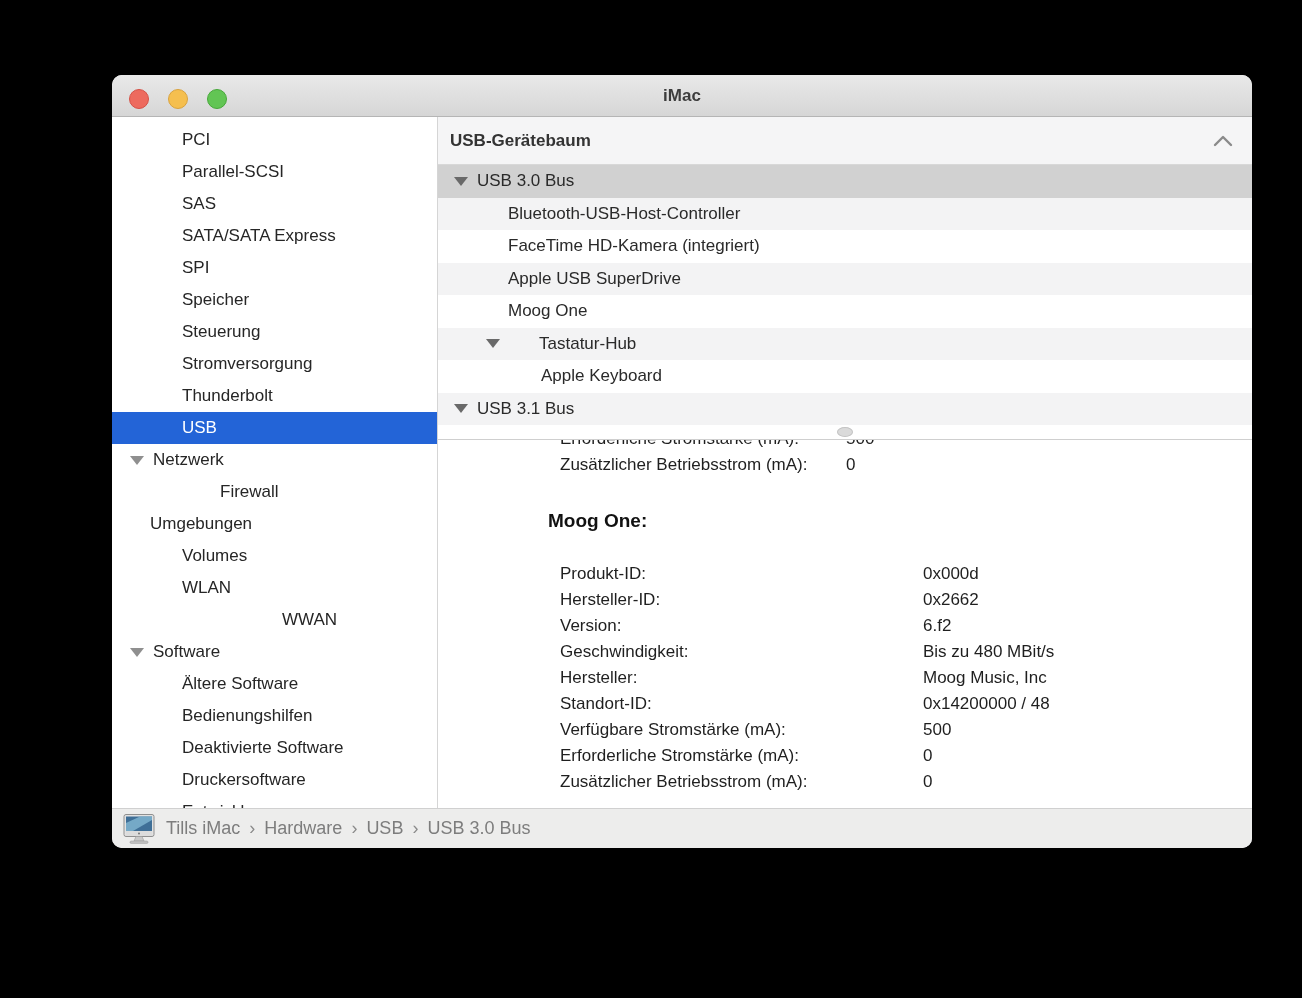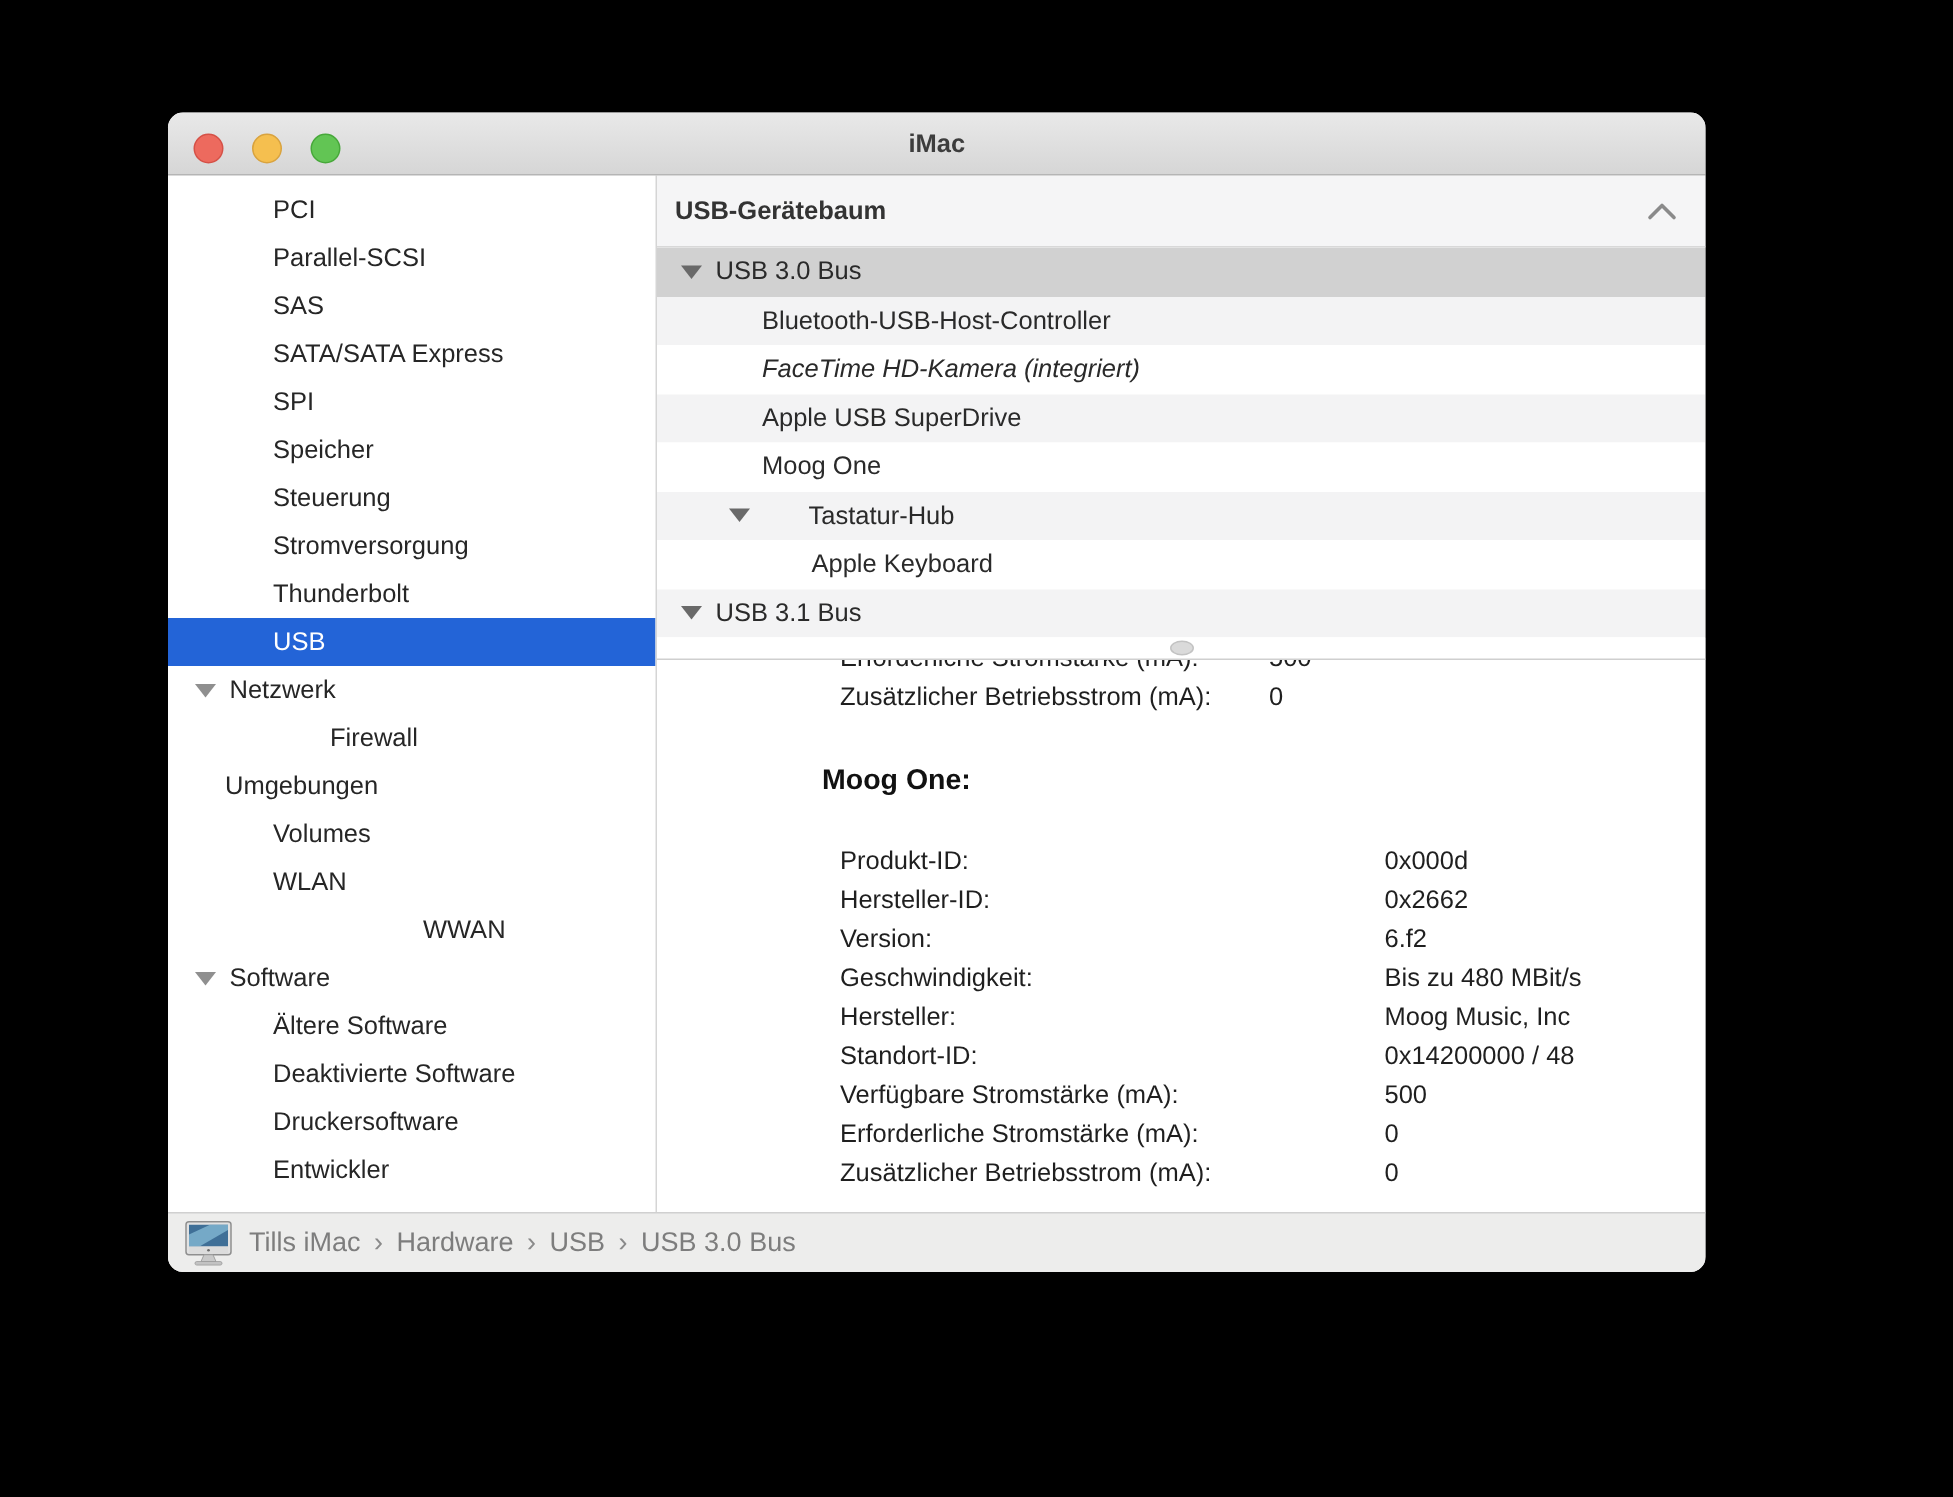"iMac" .window { width: 1025px -> 1140px }
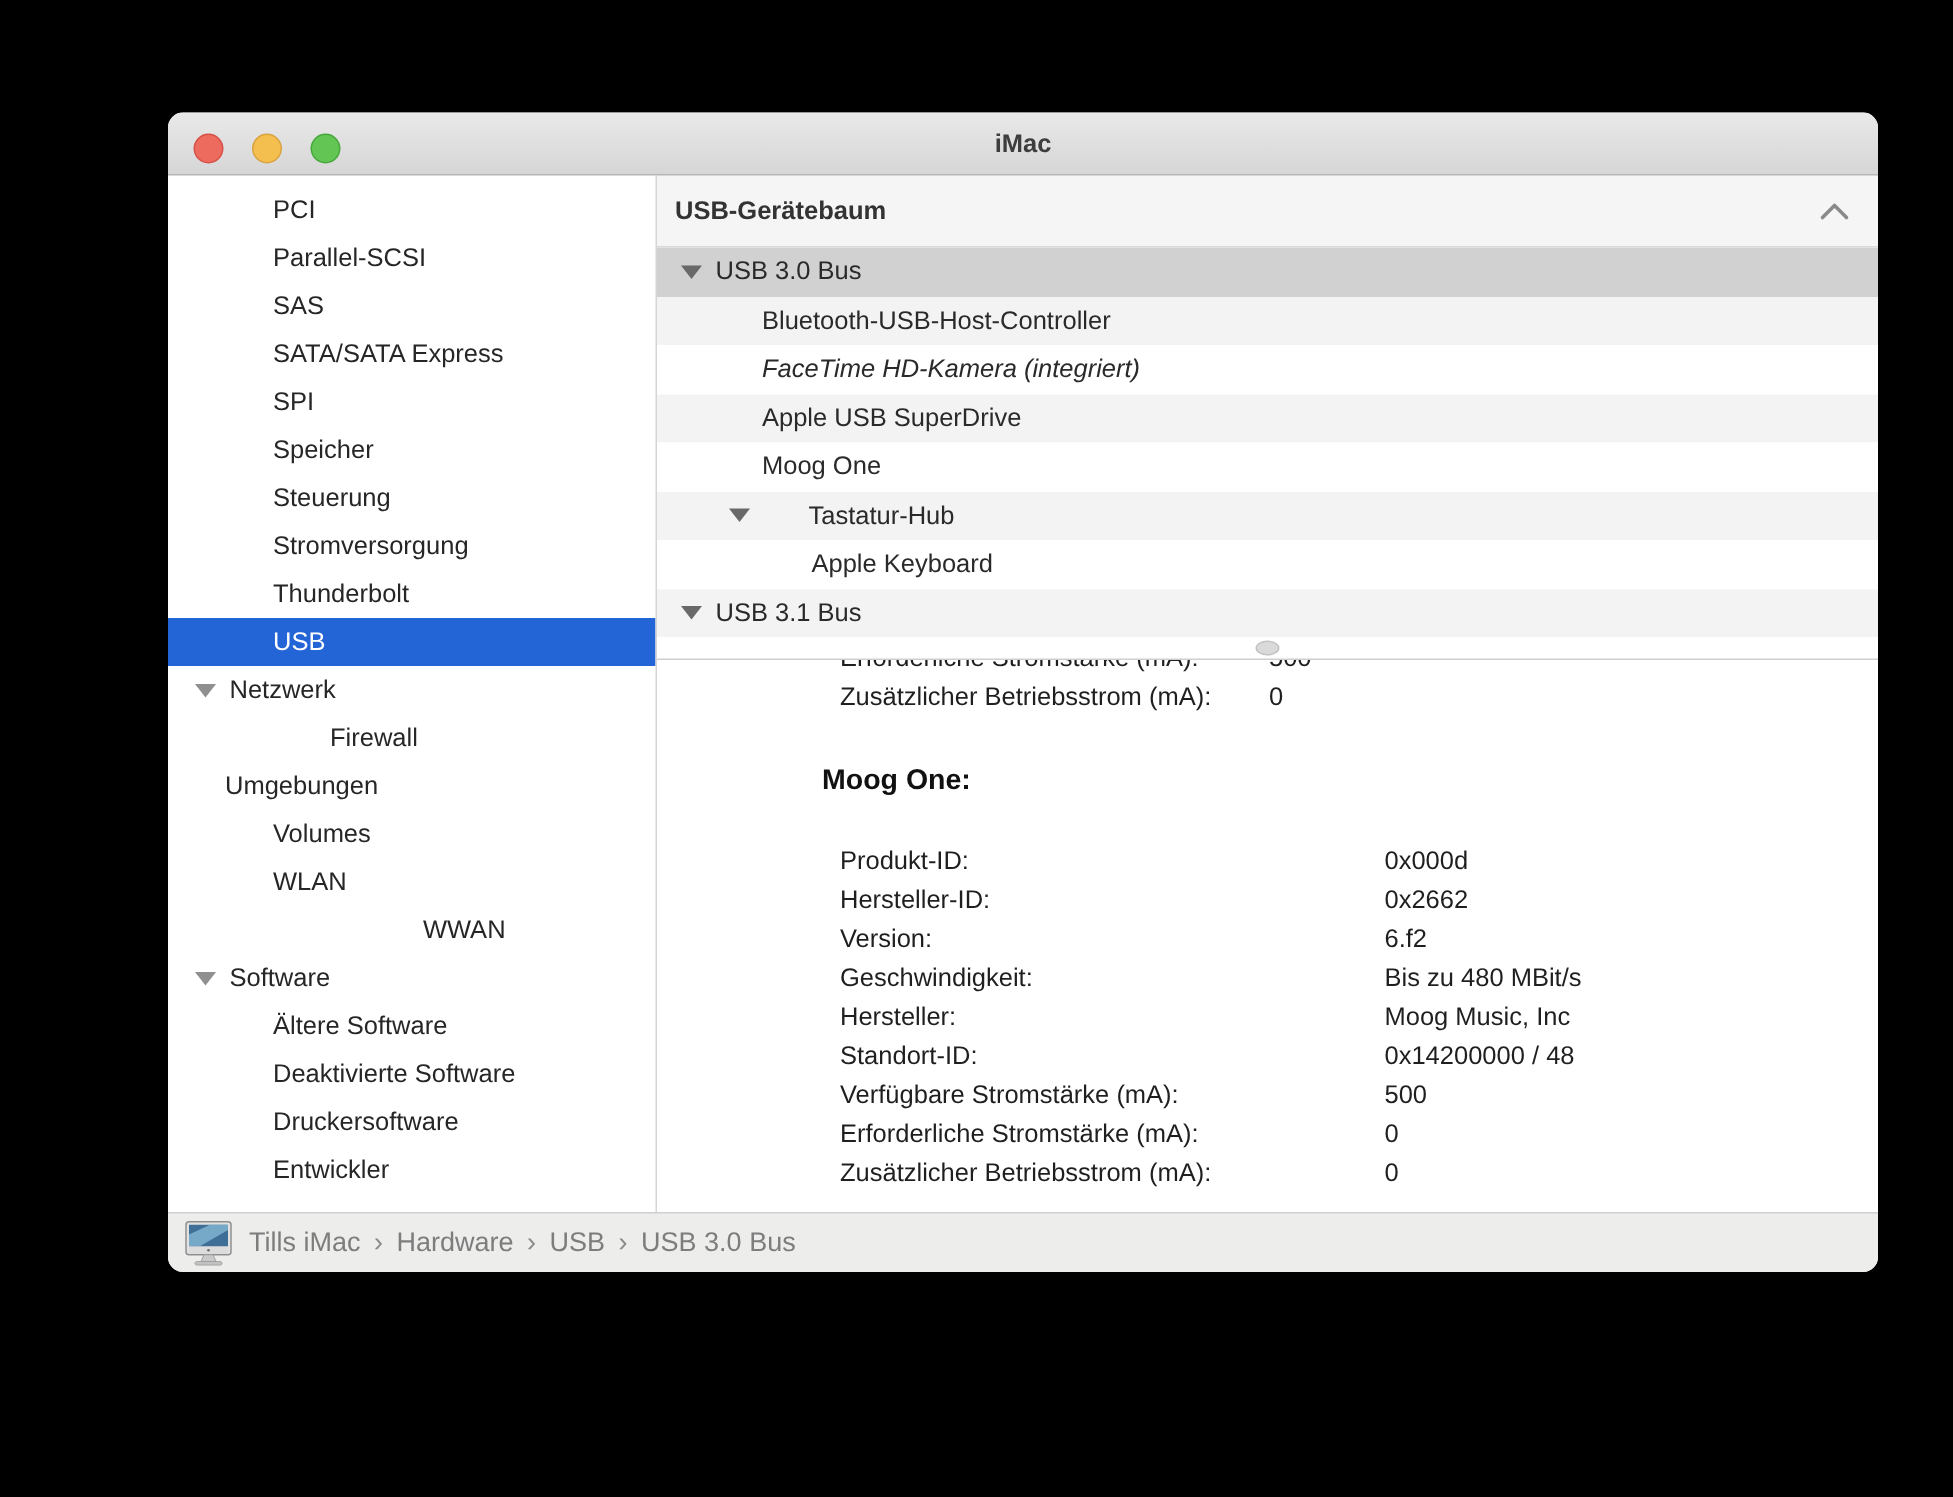"FaceTime HD-Kamera (integriert)" div.tree-row { font-style: italic -> none }
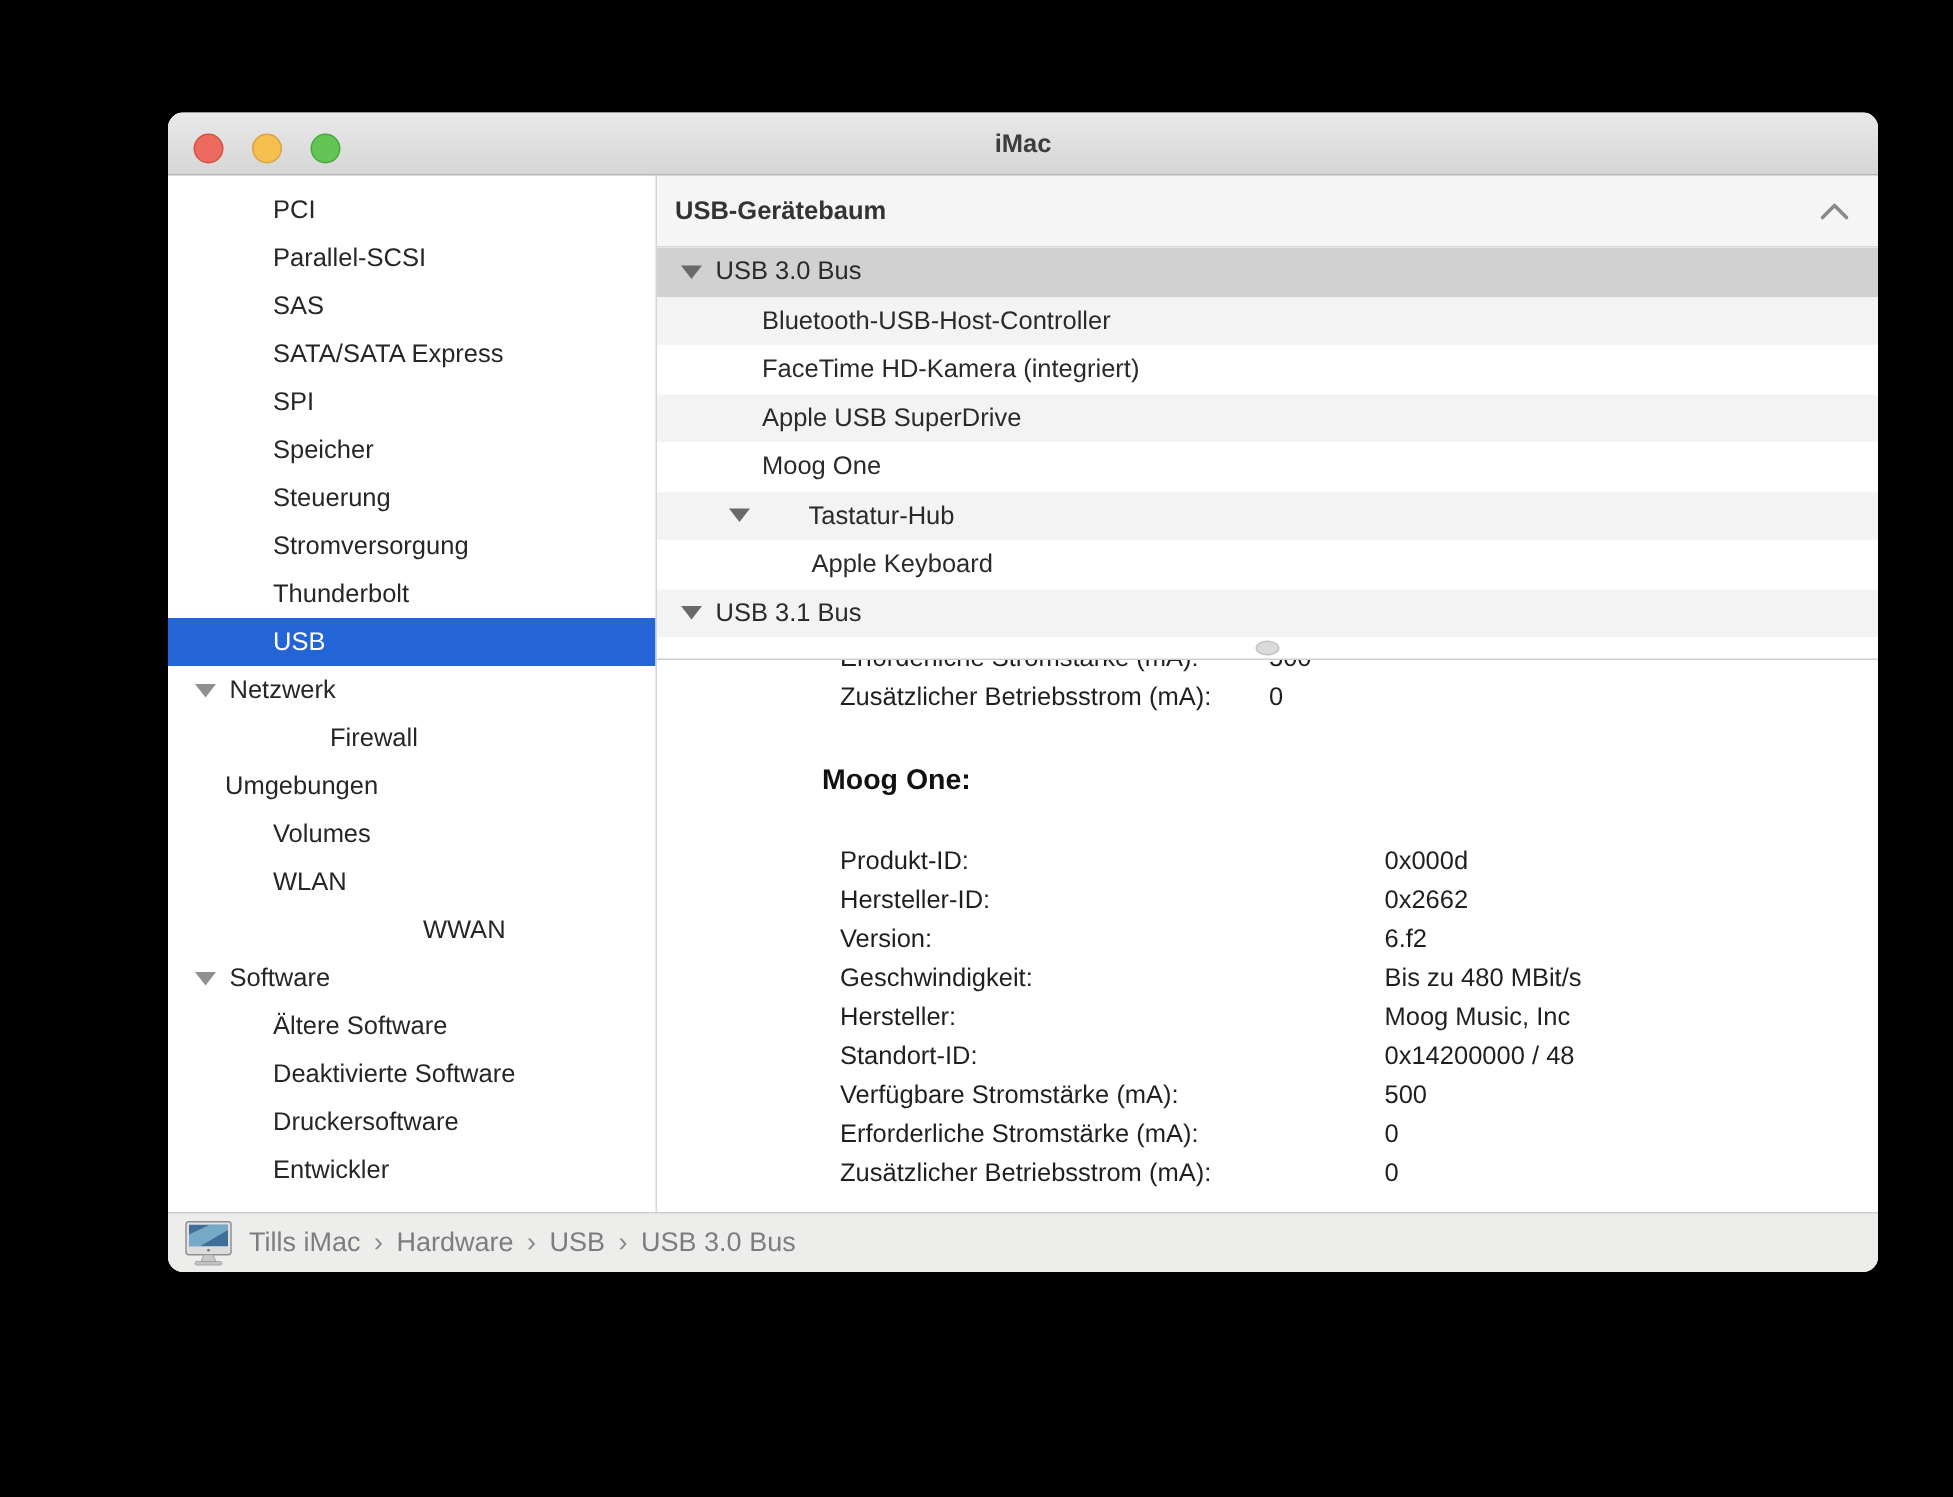"Bedienungshilfen" div.sb-item { html: none -> <div> <span>Bedienungshilfen</span> </div> }
